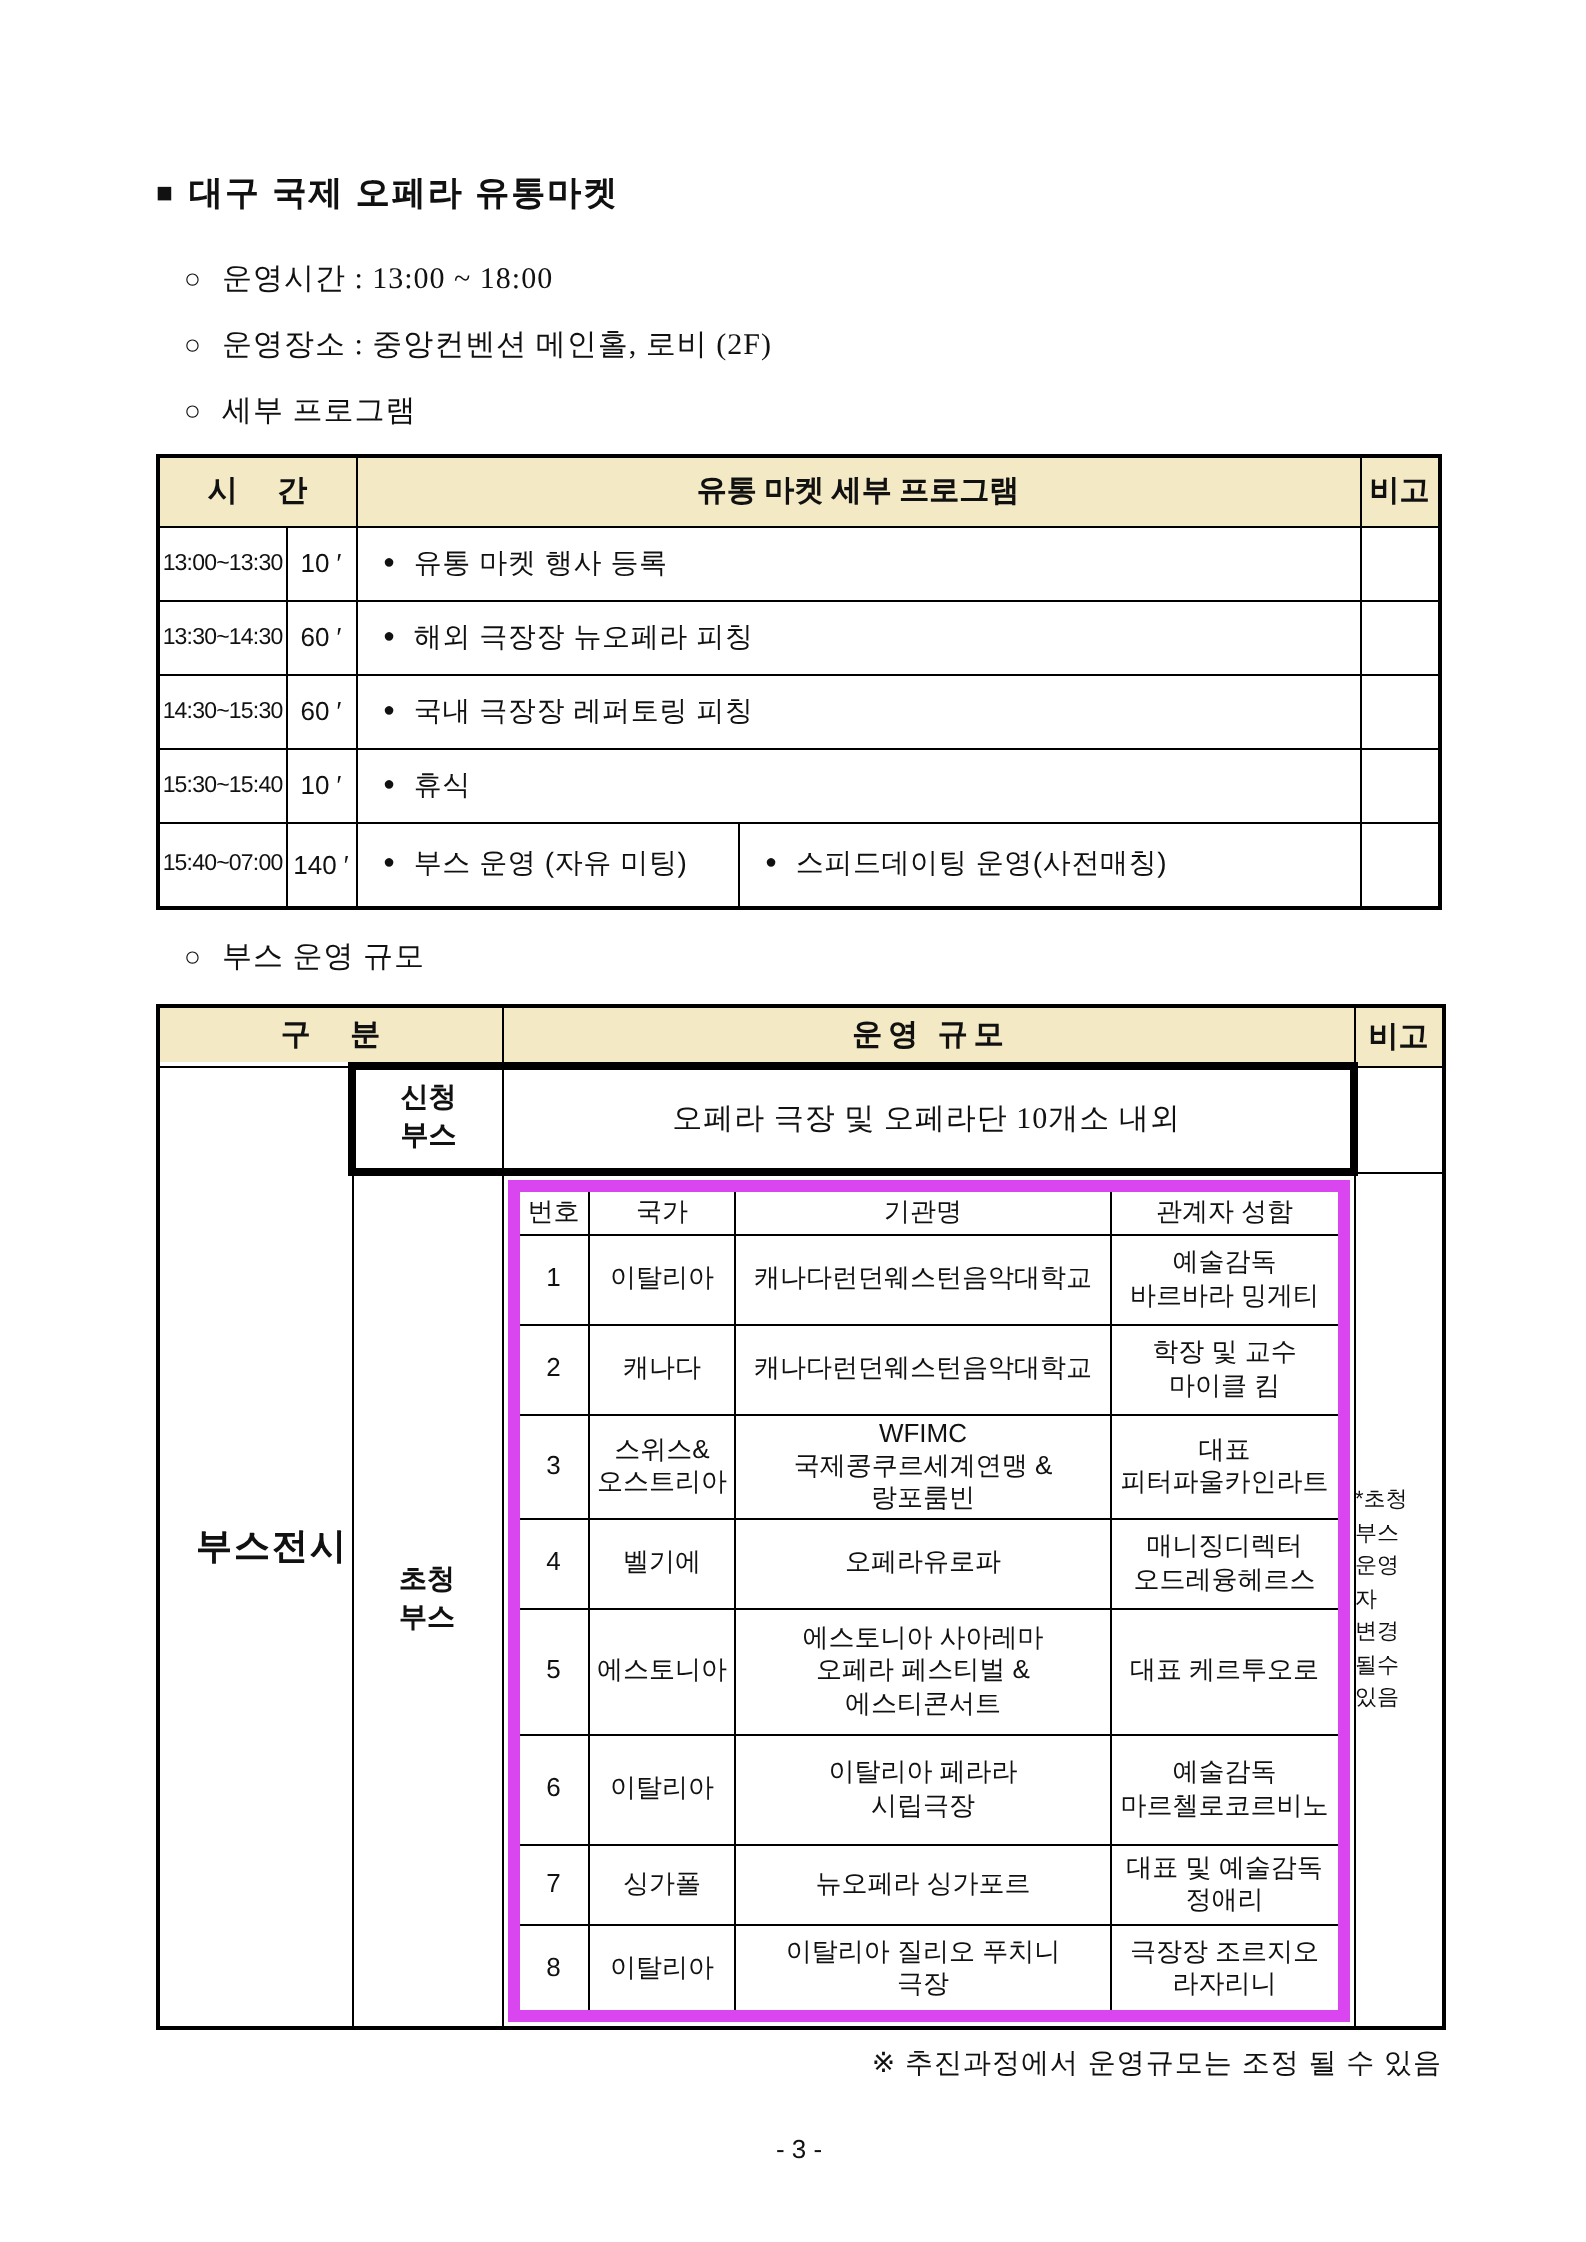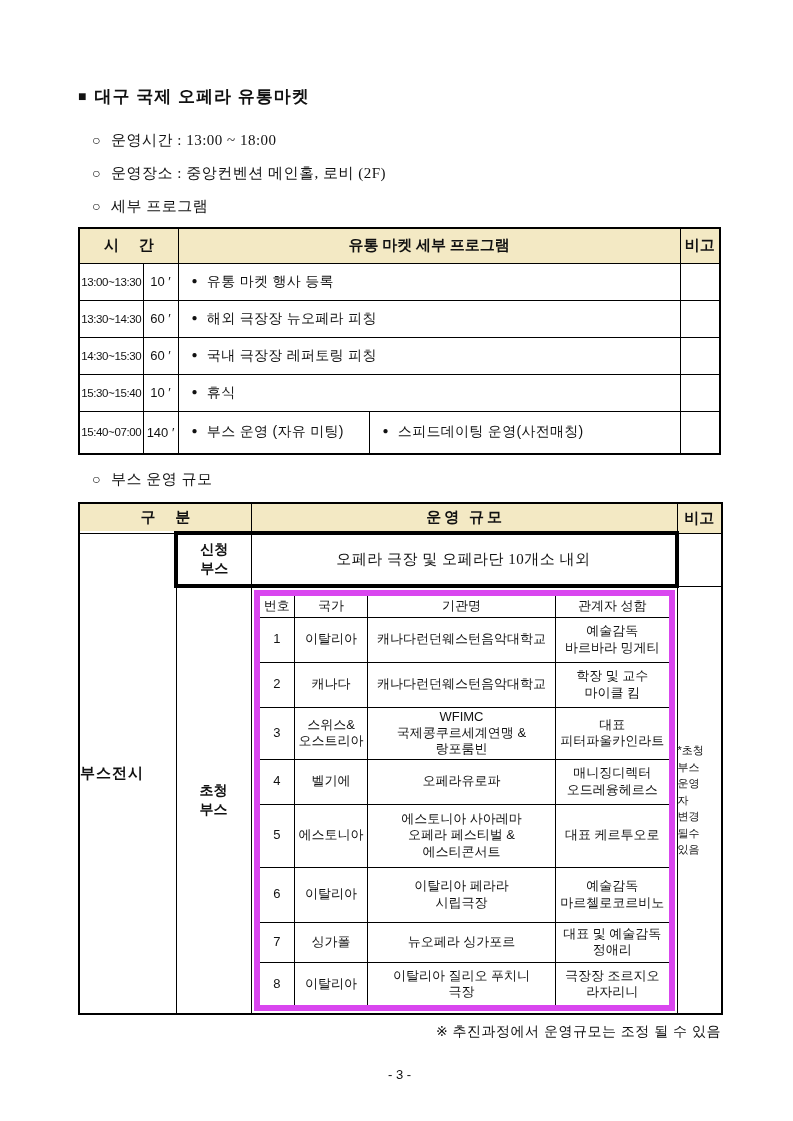"부스전시" .groupcell { font-size: 15px -> 18px; text-align: left -> right }
